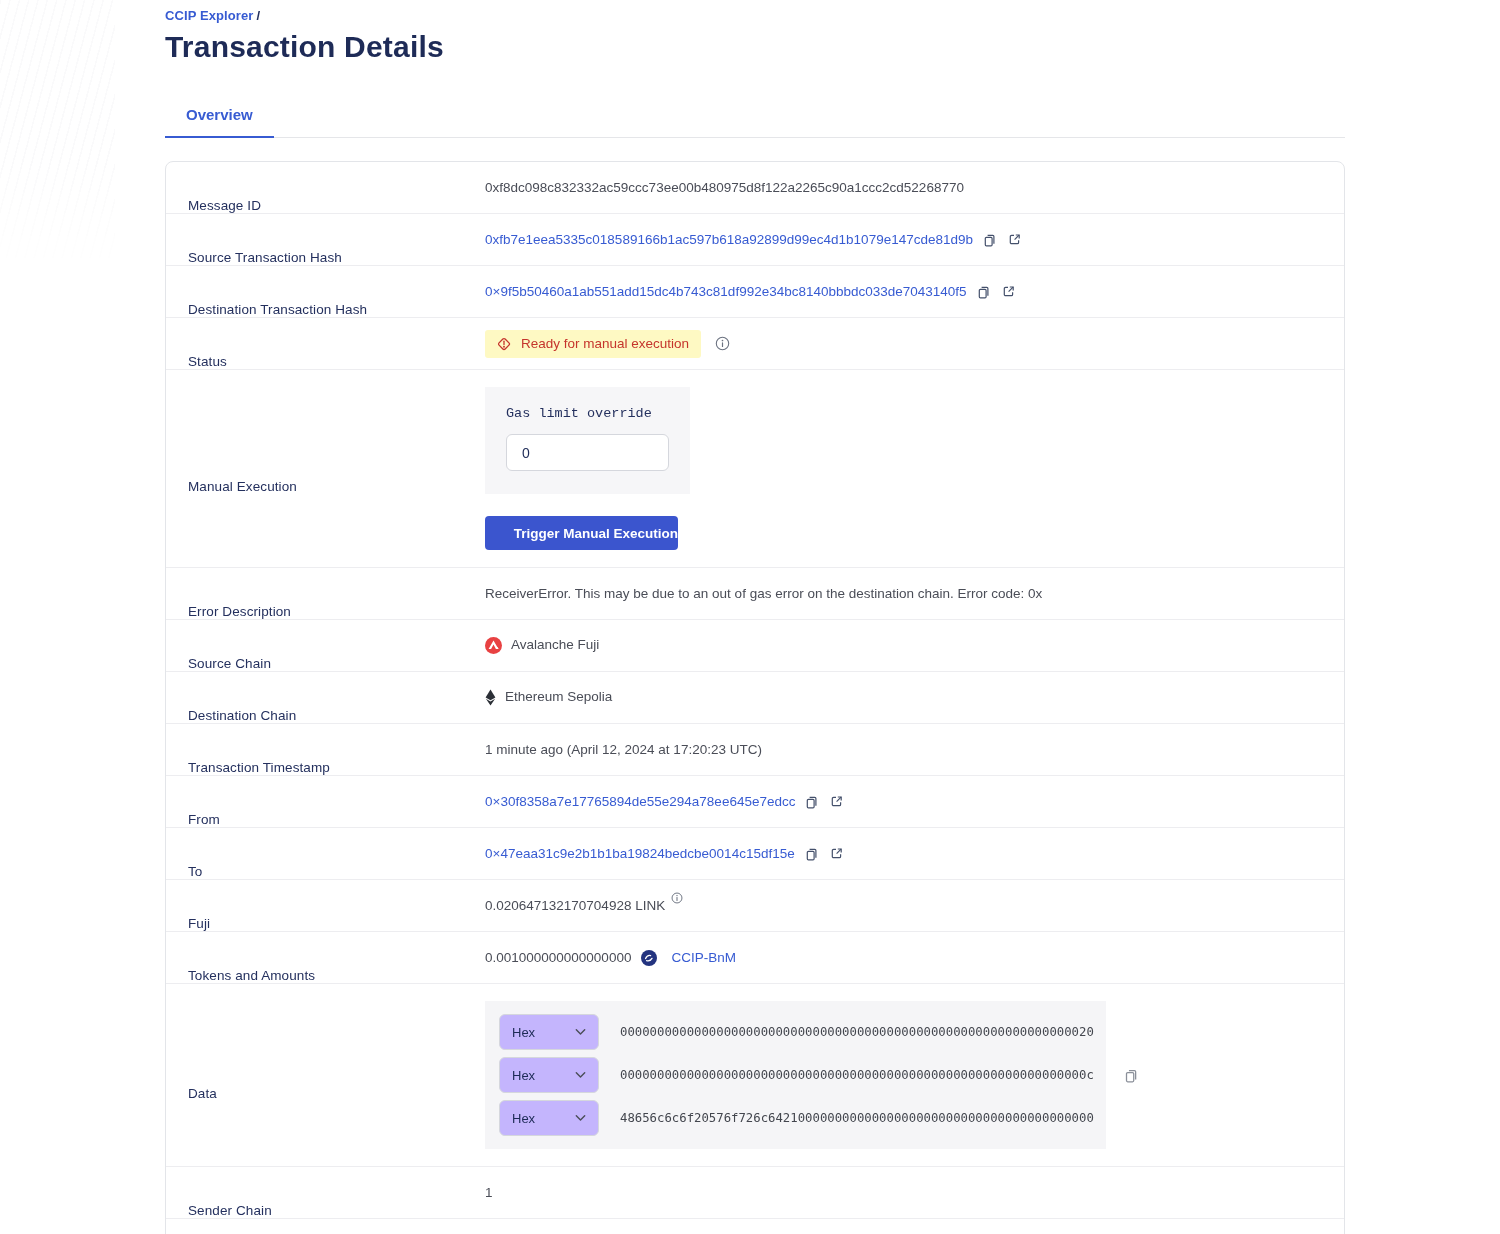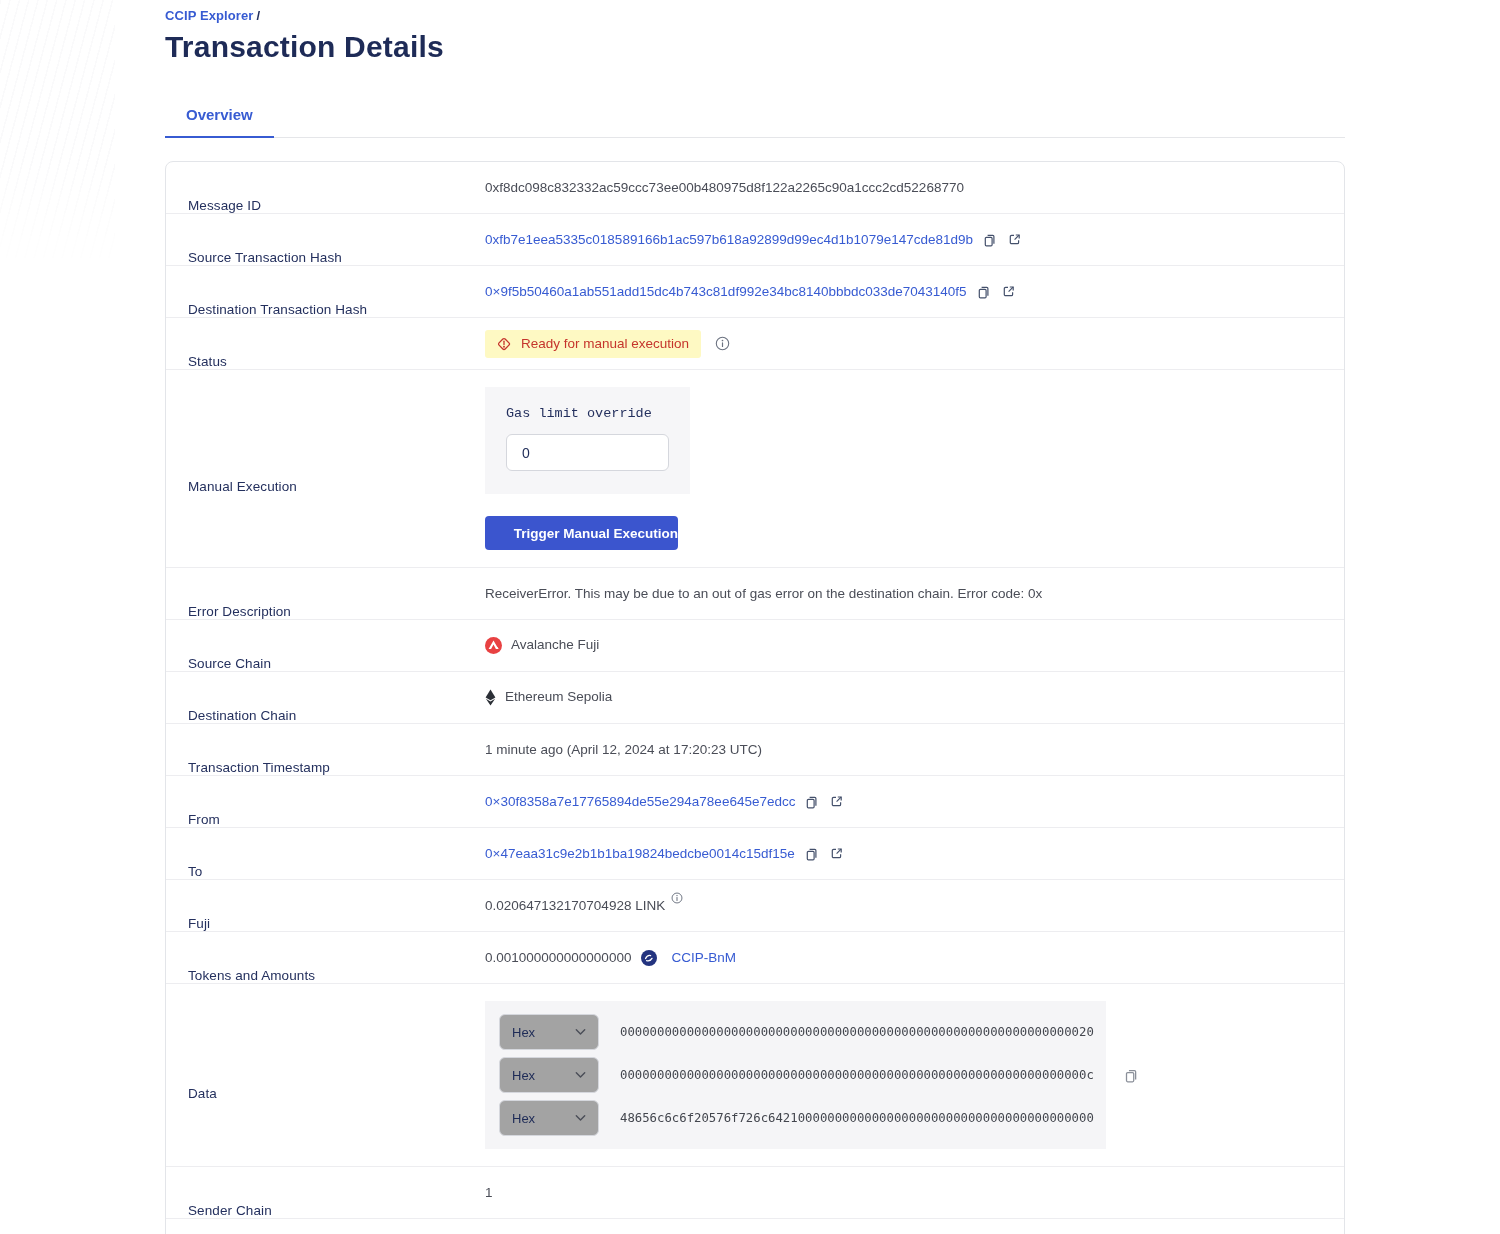"Hex" .hex-select { background: #a3a3a3 -> #c4b5fd }
